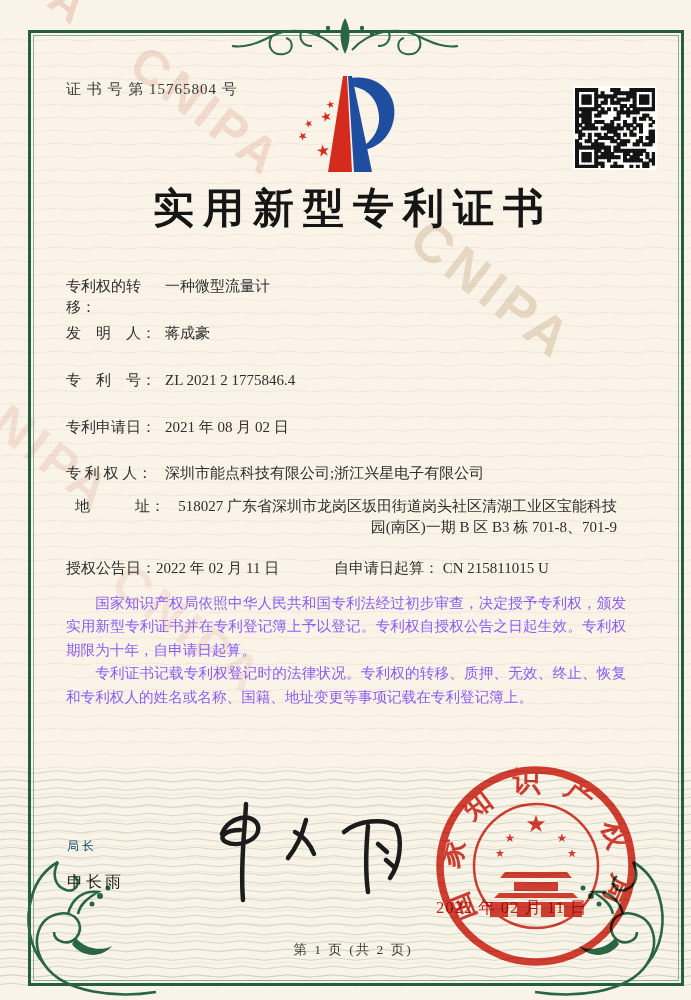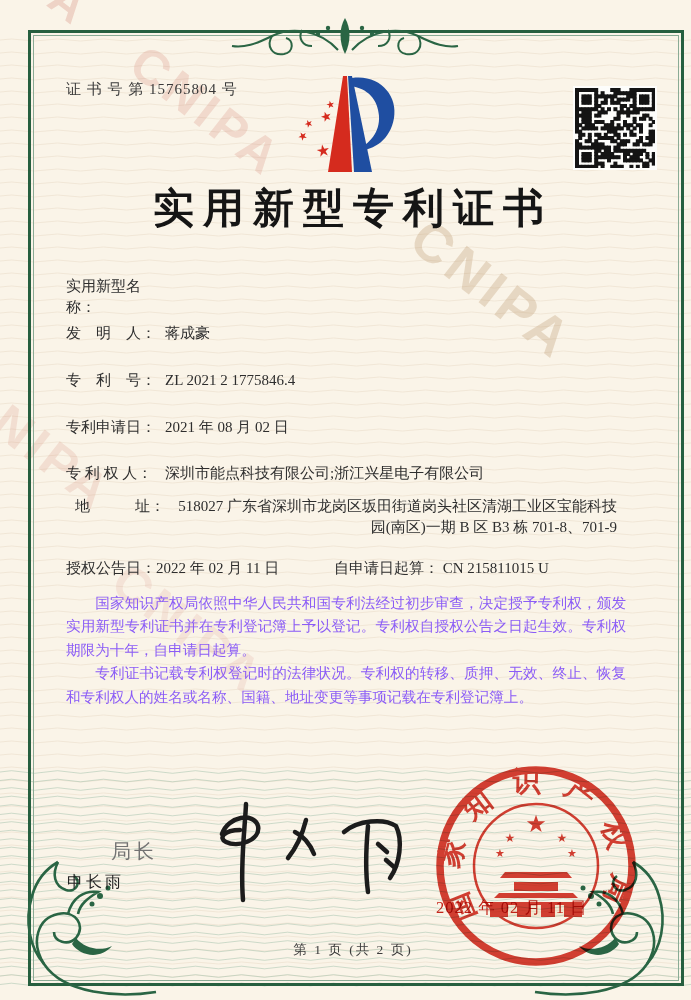"实用新型名称：" span.lbl { text: 实用新型名称 -> 专利权的转移 }
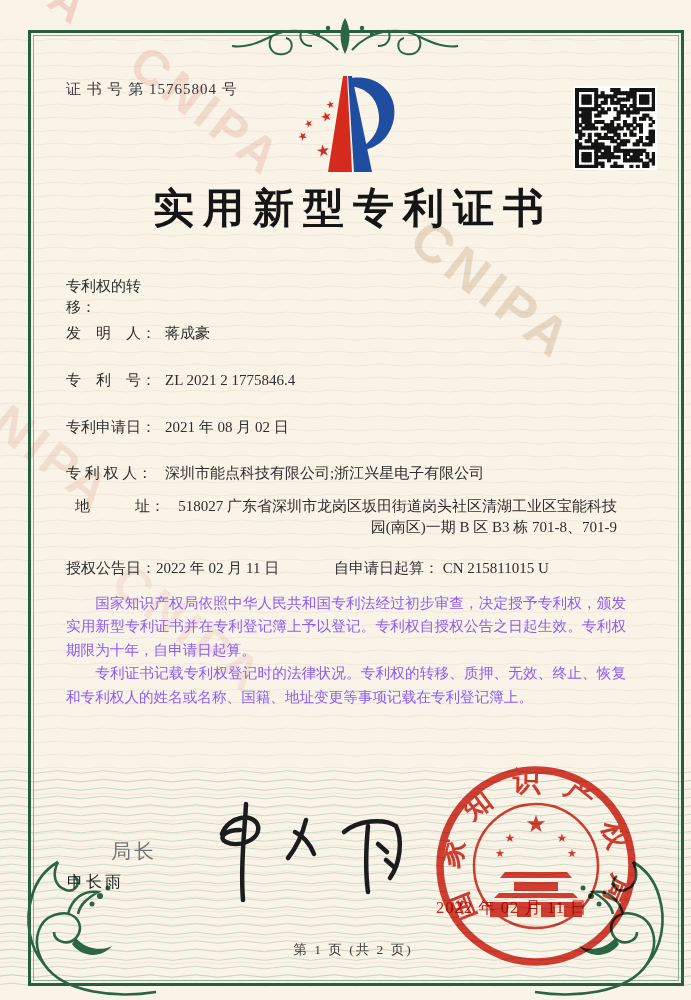"一种微型流量计" span.val { html: none -> <span>一种微型流量计</span> }
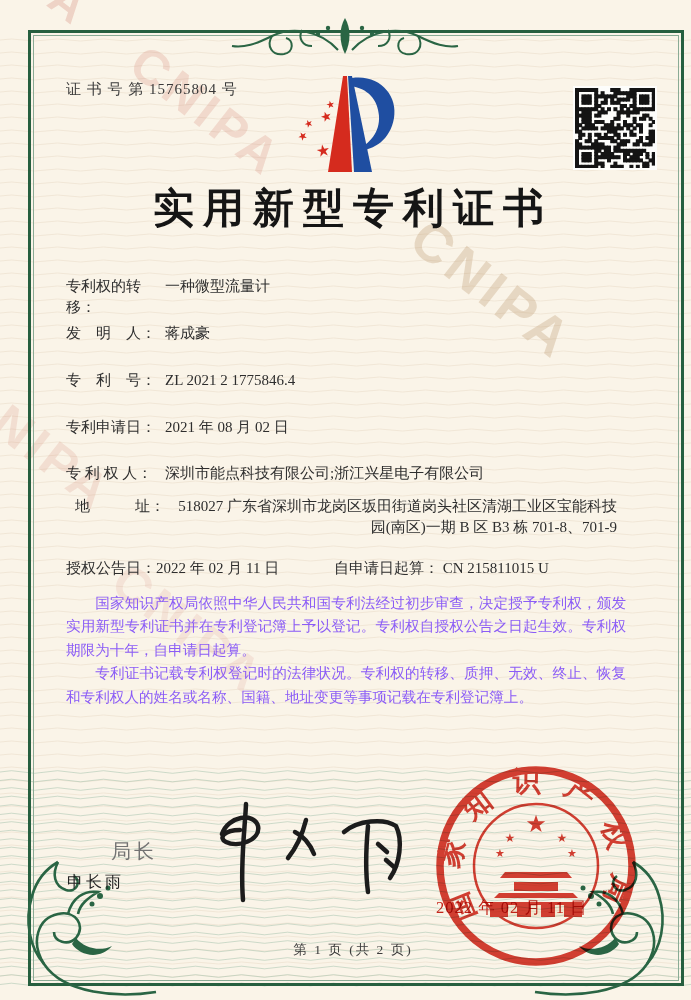"局长" #director-label { color: #737373 -> #0c4a6e; font-size: 20px -> 12px; margin-left: 44px -> none }
